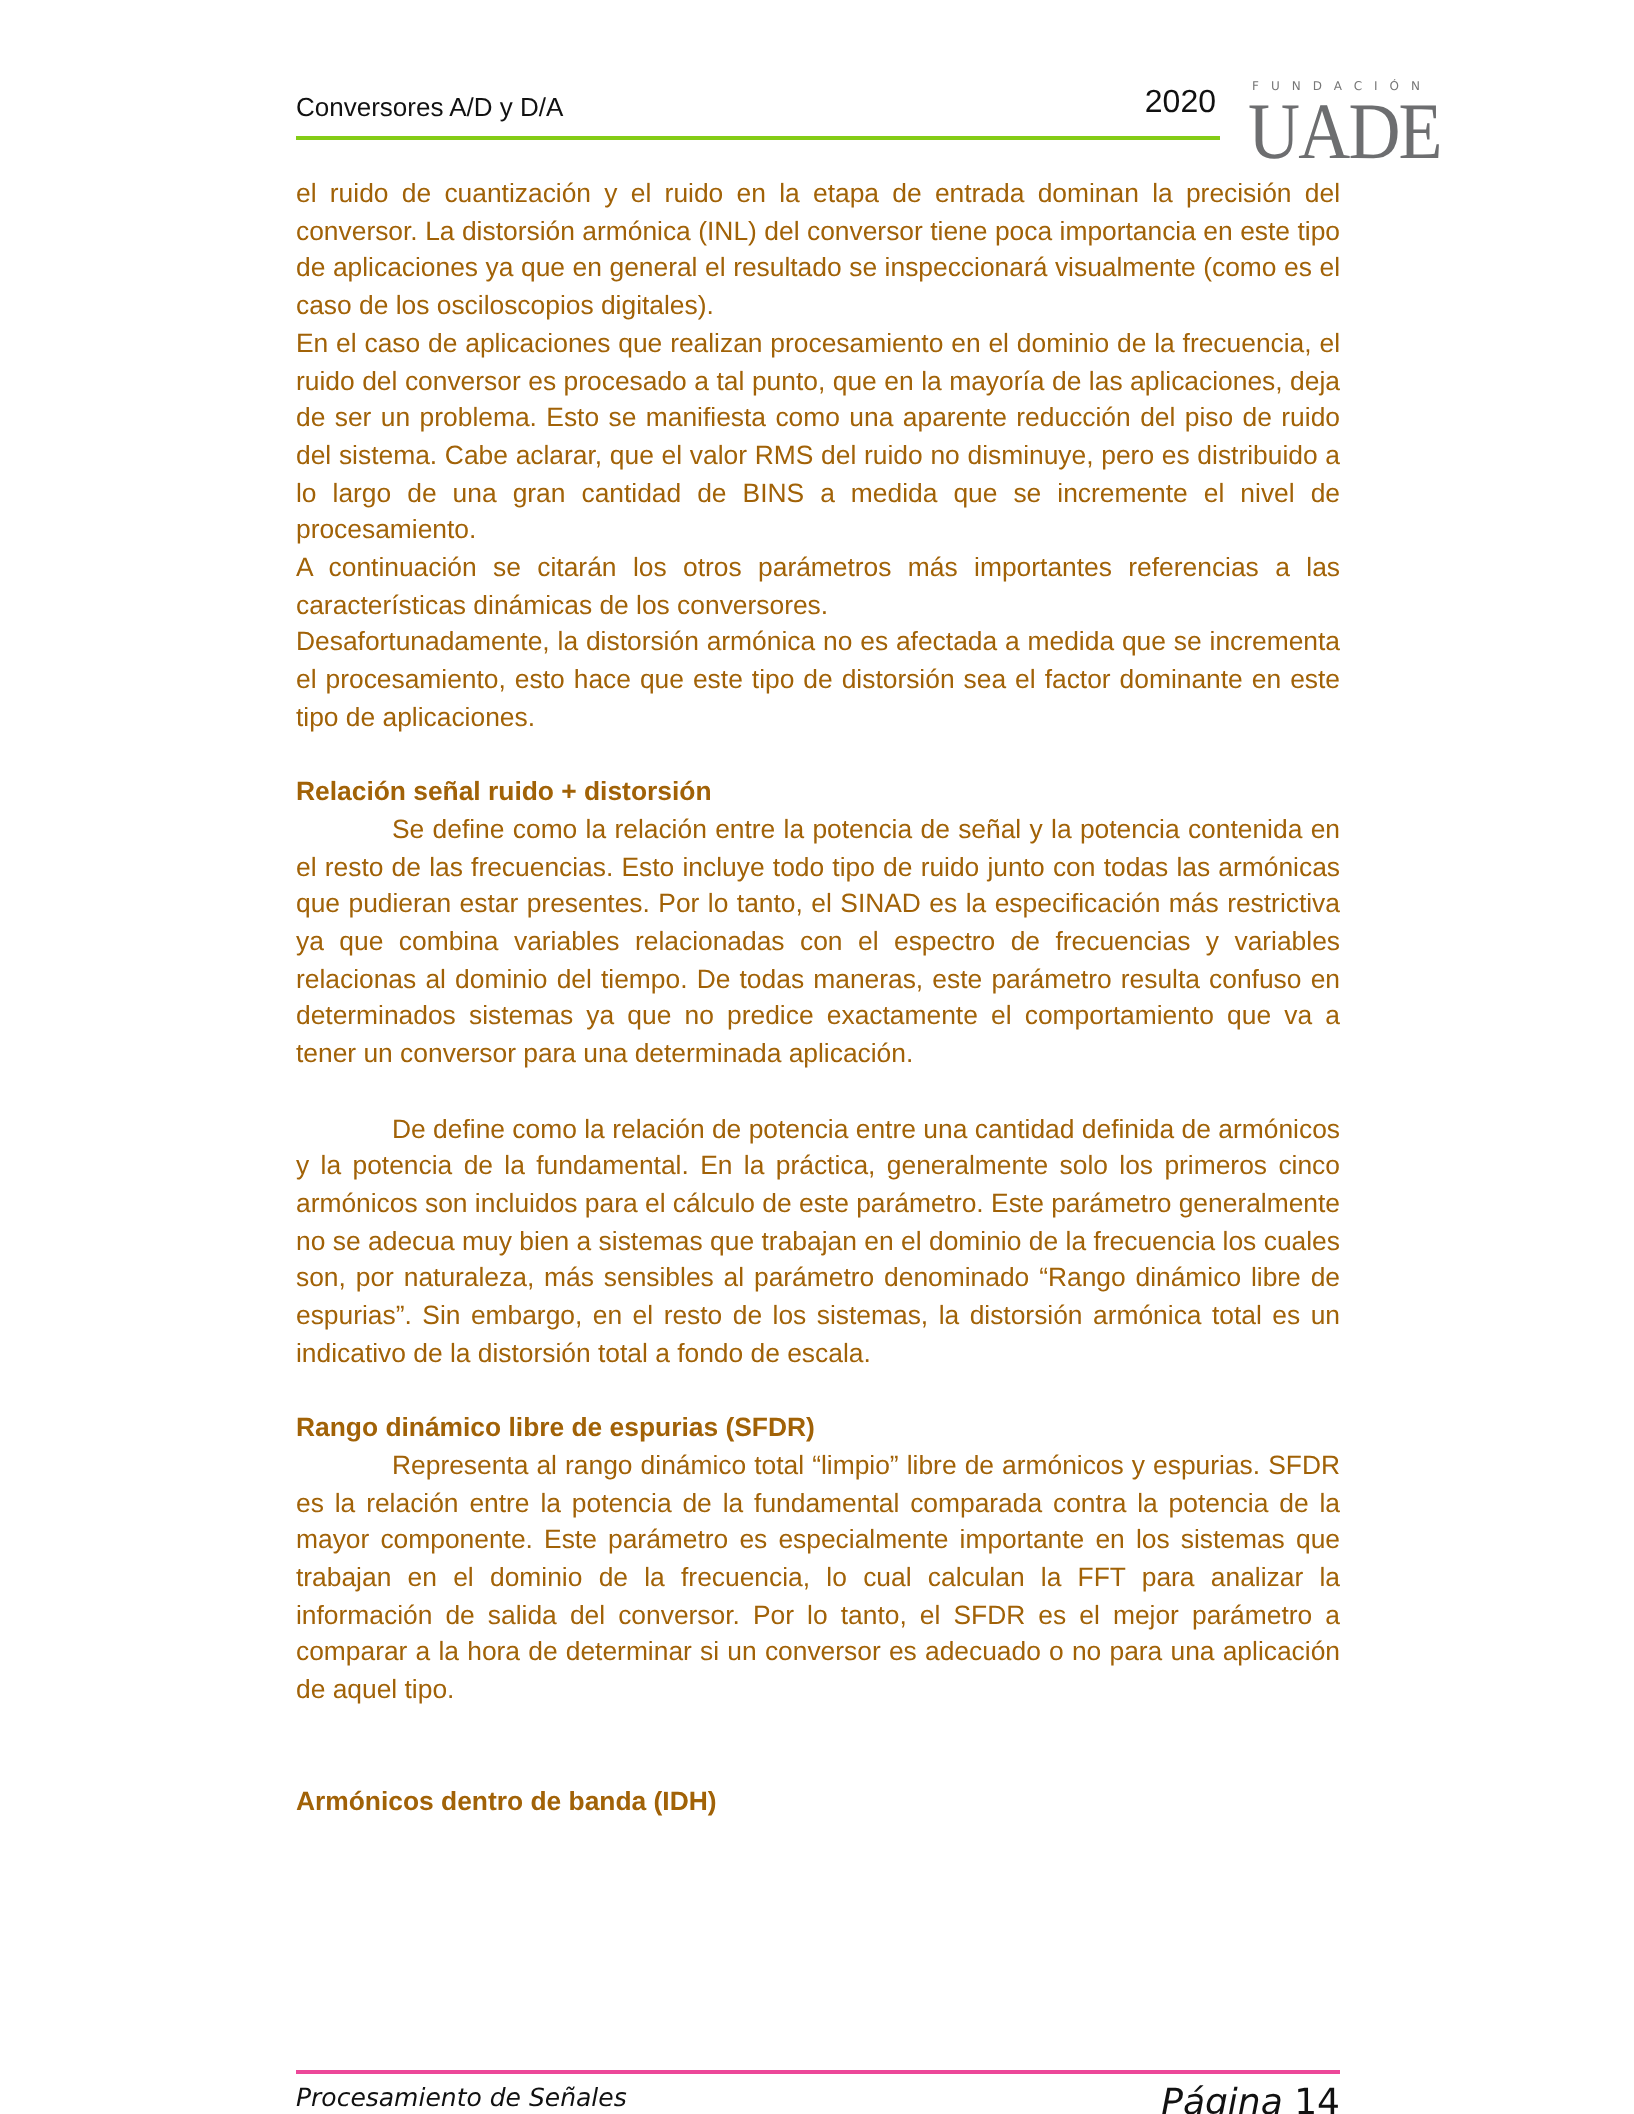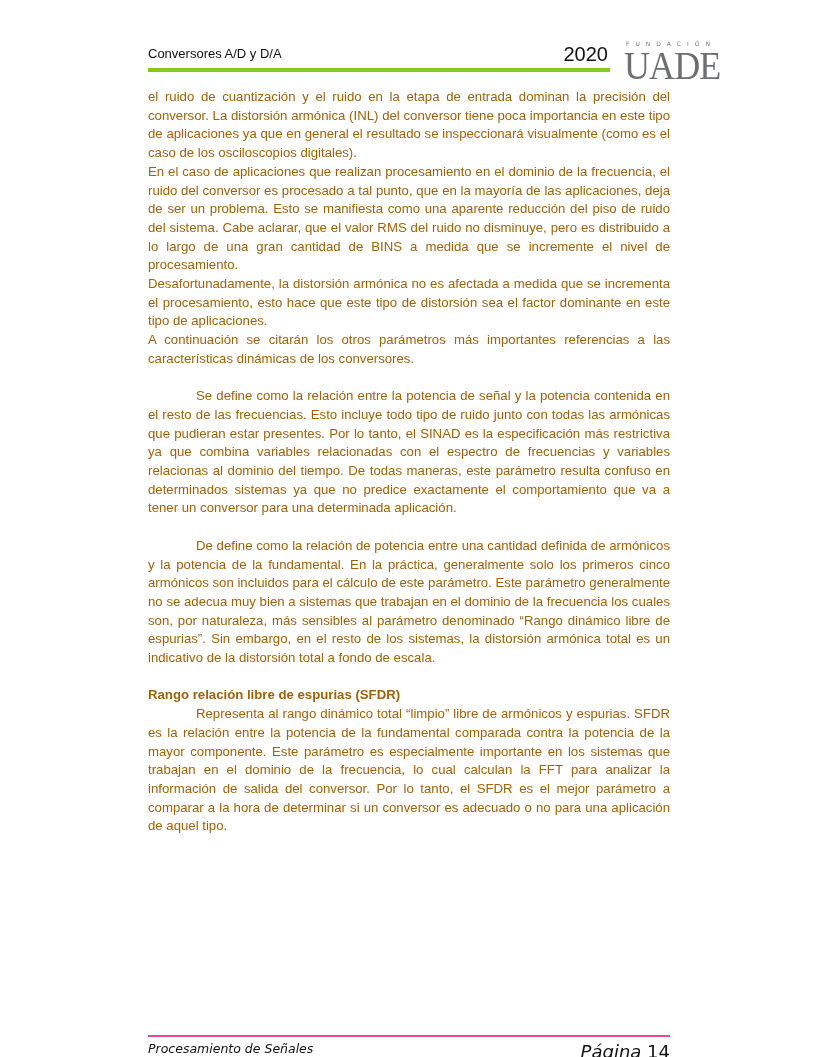"Conversores A/D y D/A" .header { border-bottom: 4px solid #84cc16 -> 2px solid #84cc16 }
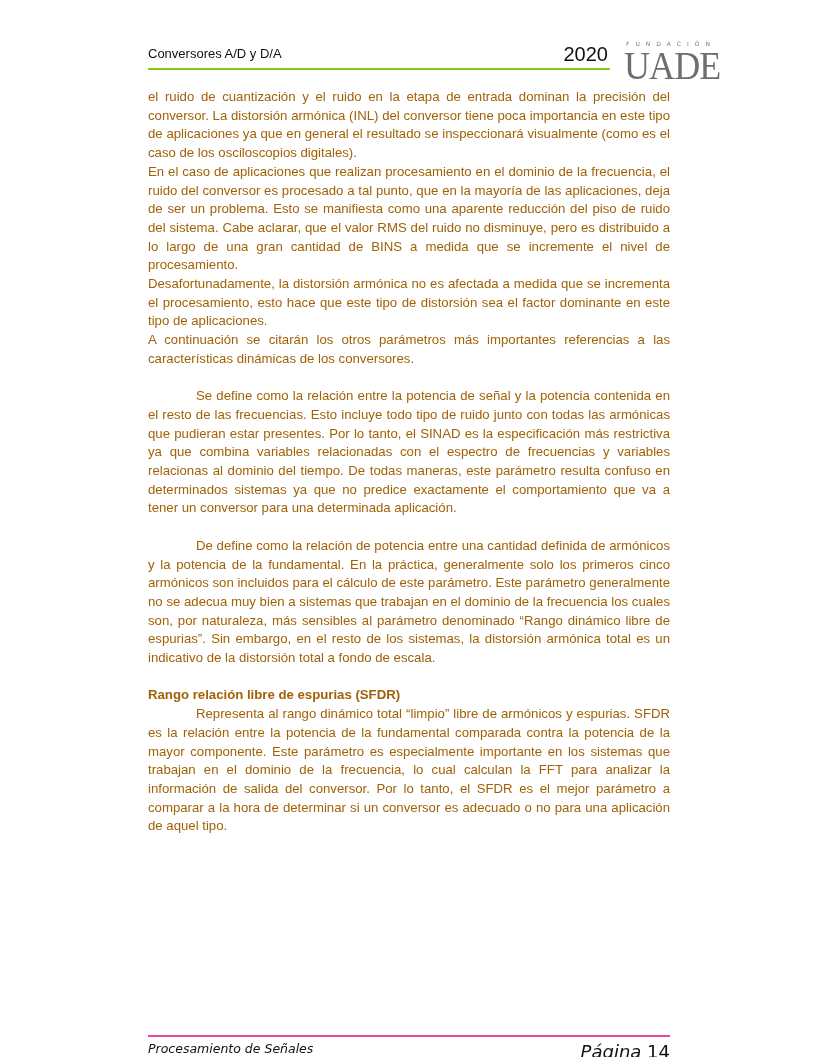"2020" .header-year { font-size: 20px -> 16px }
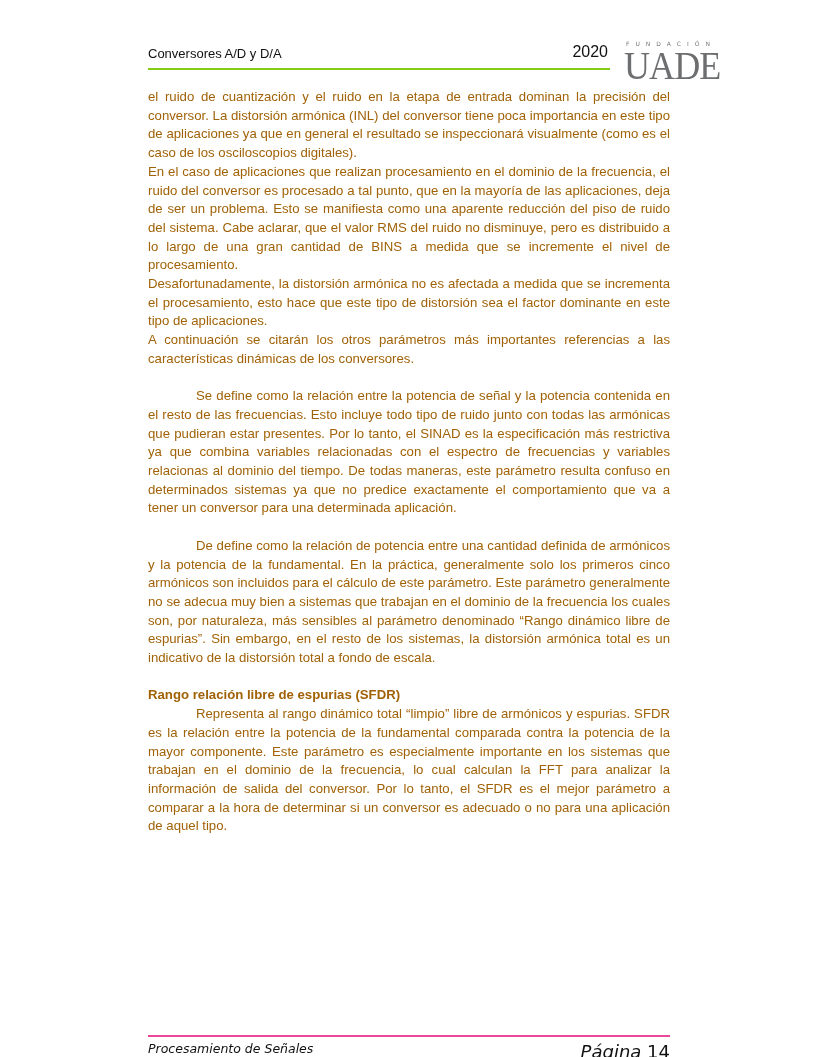"Desafortunadamente, la distorsión" p { order: before "A continuación se citarán los" -> after "A continuación se citarán los" }
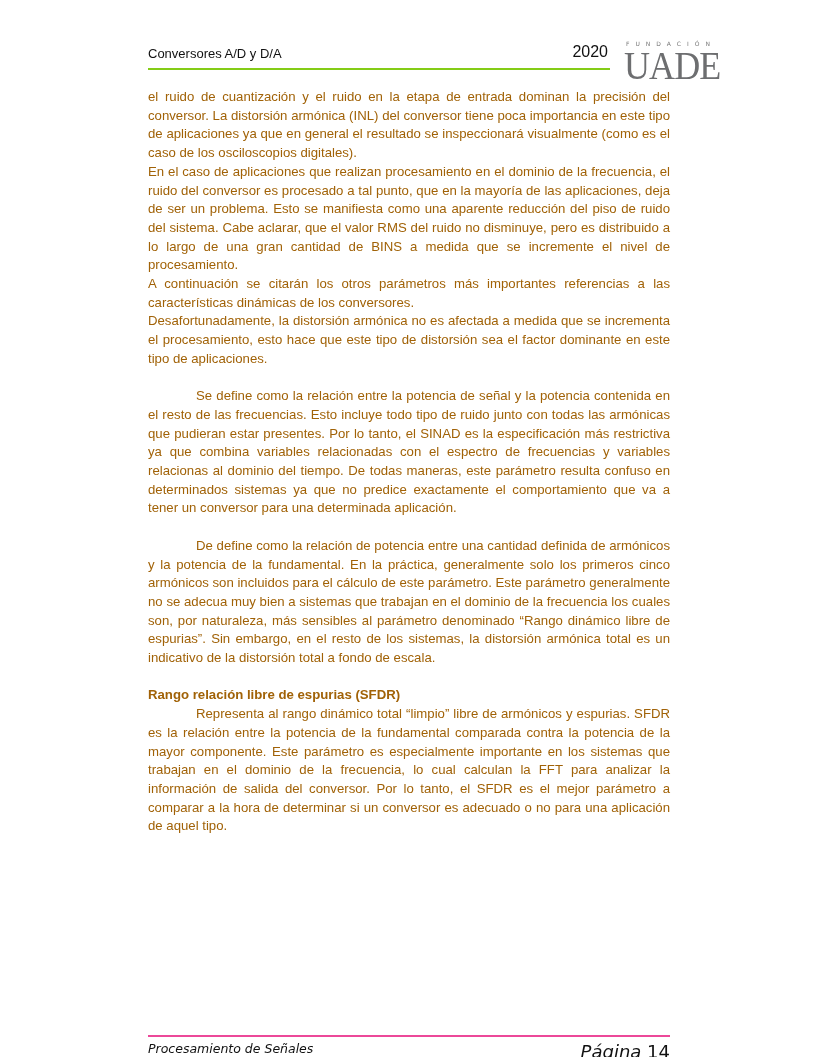"Relación señal ruido + distorsión" p.heading { html: none -> <p>Relación señal ruido + distorsión</p> }
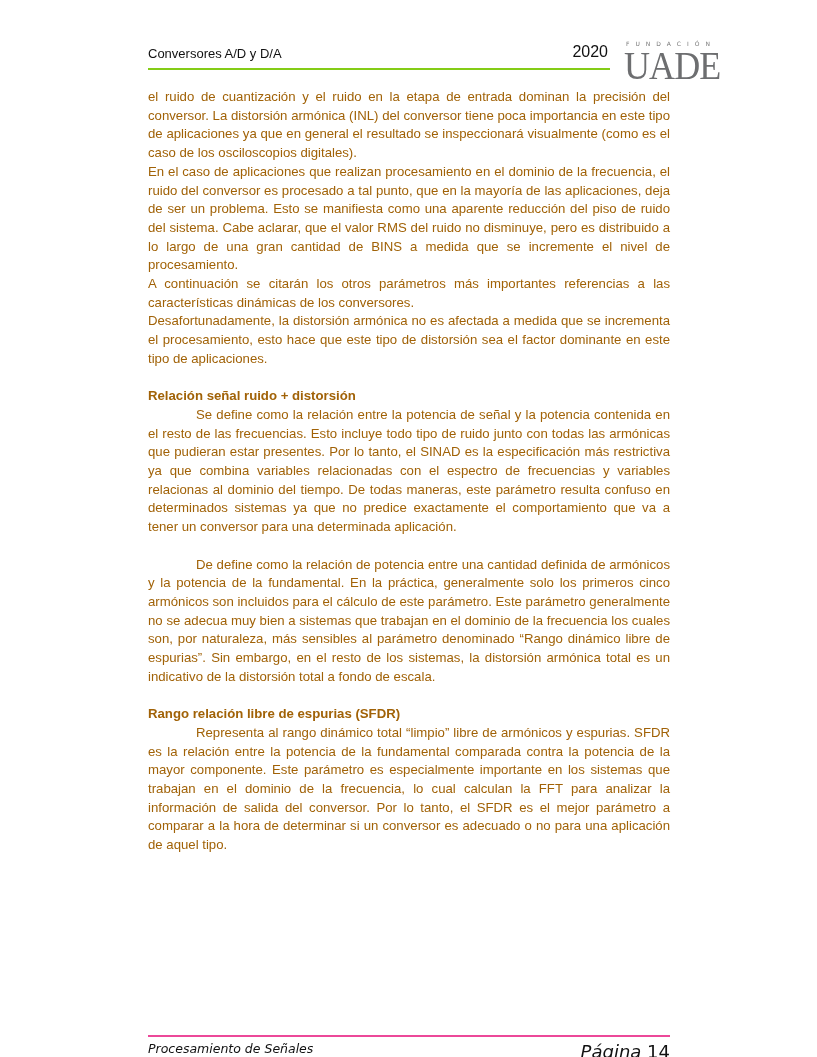"Rango relación libre de espurias" p.heading { text: relación -> dinámico }
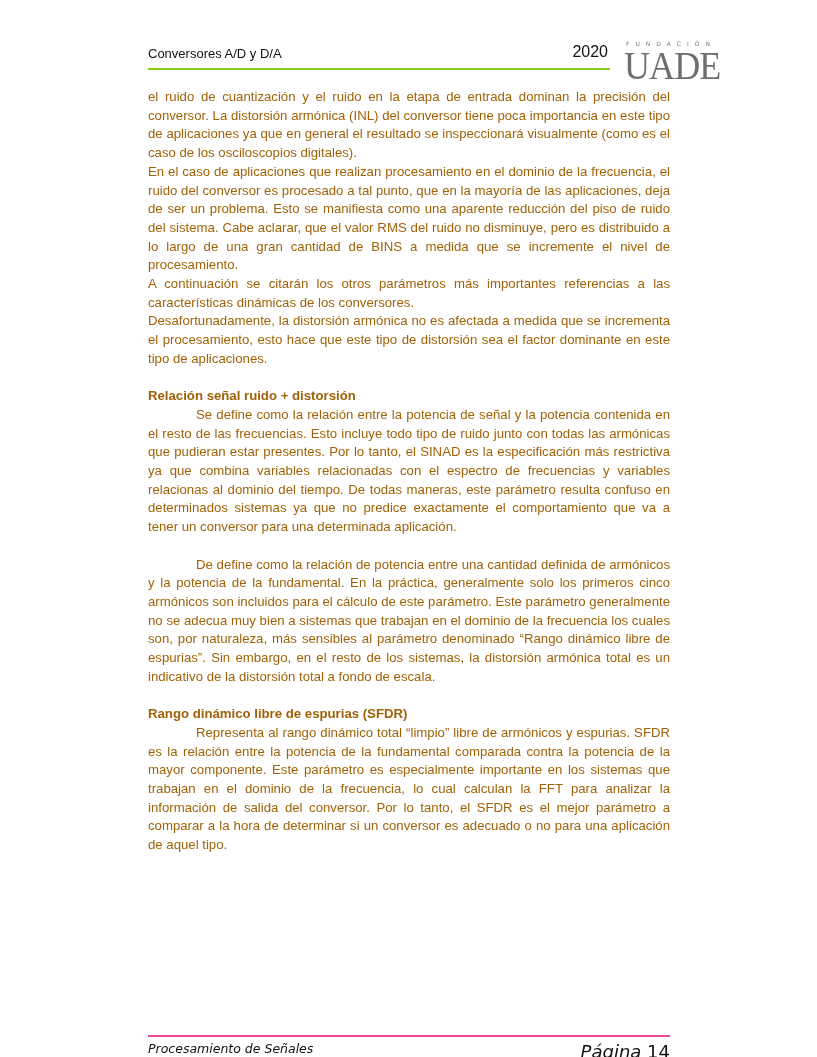"Armónicos dentro de banda (IDH)" p.heading { html: none -> <p>Armónicos dentro de banda (IDH)</p> }
